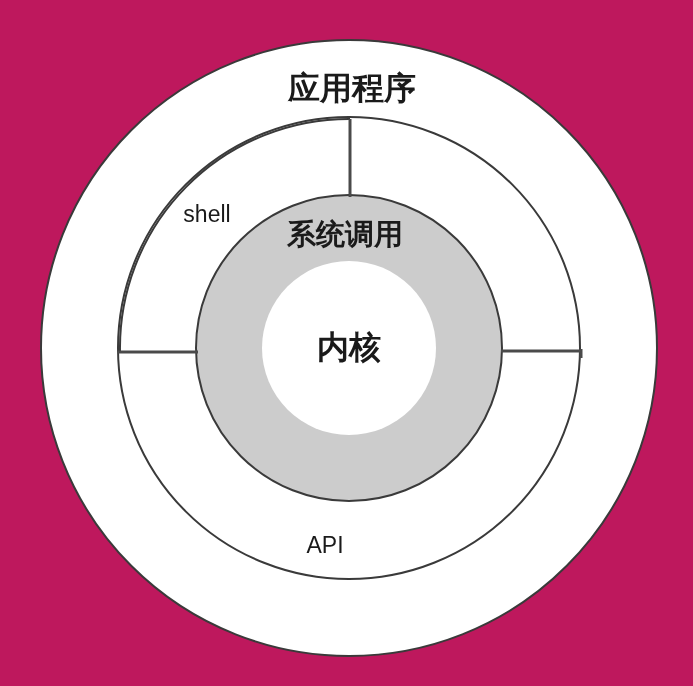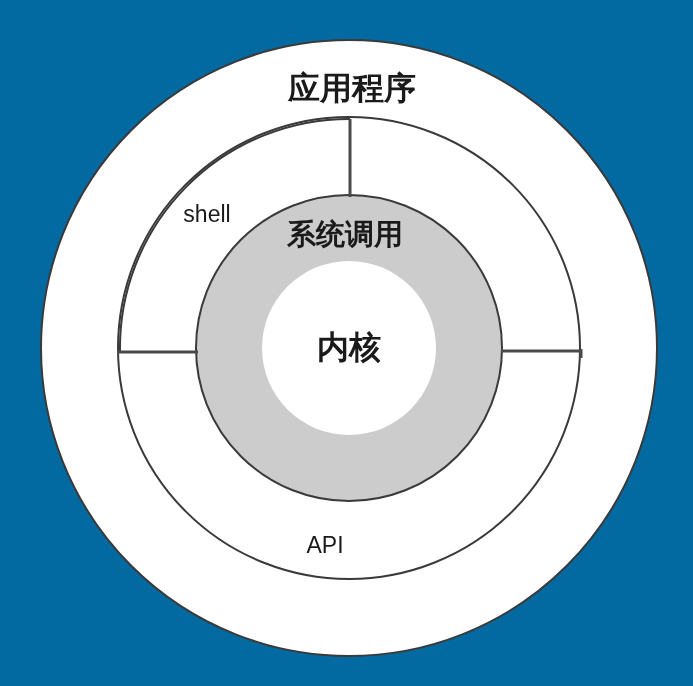"应用程序" #diagram-root { background: #0369a1 -> #be185d }
